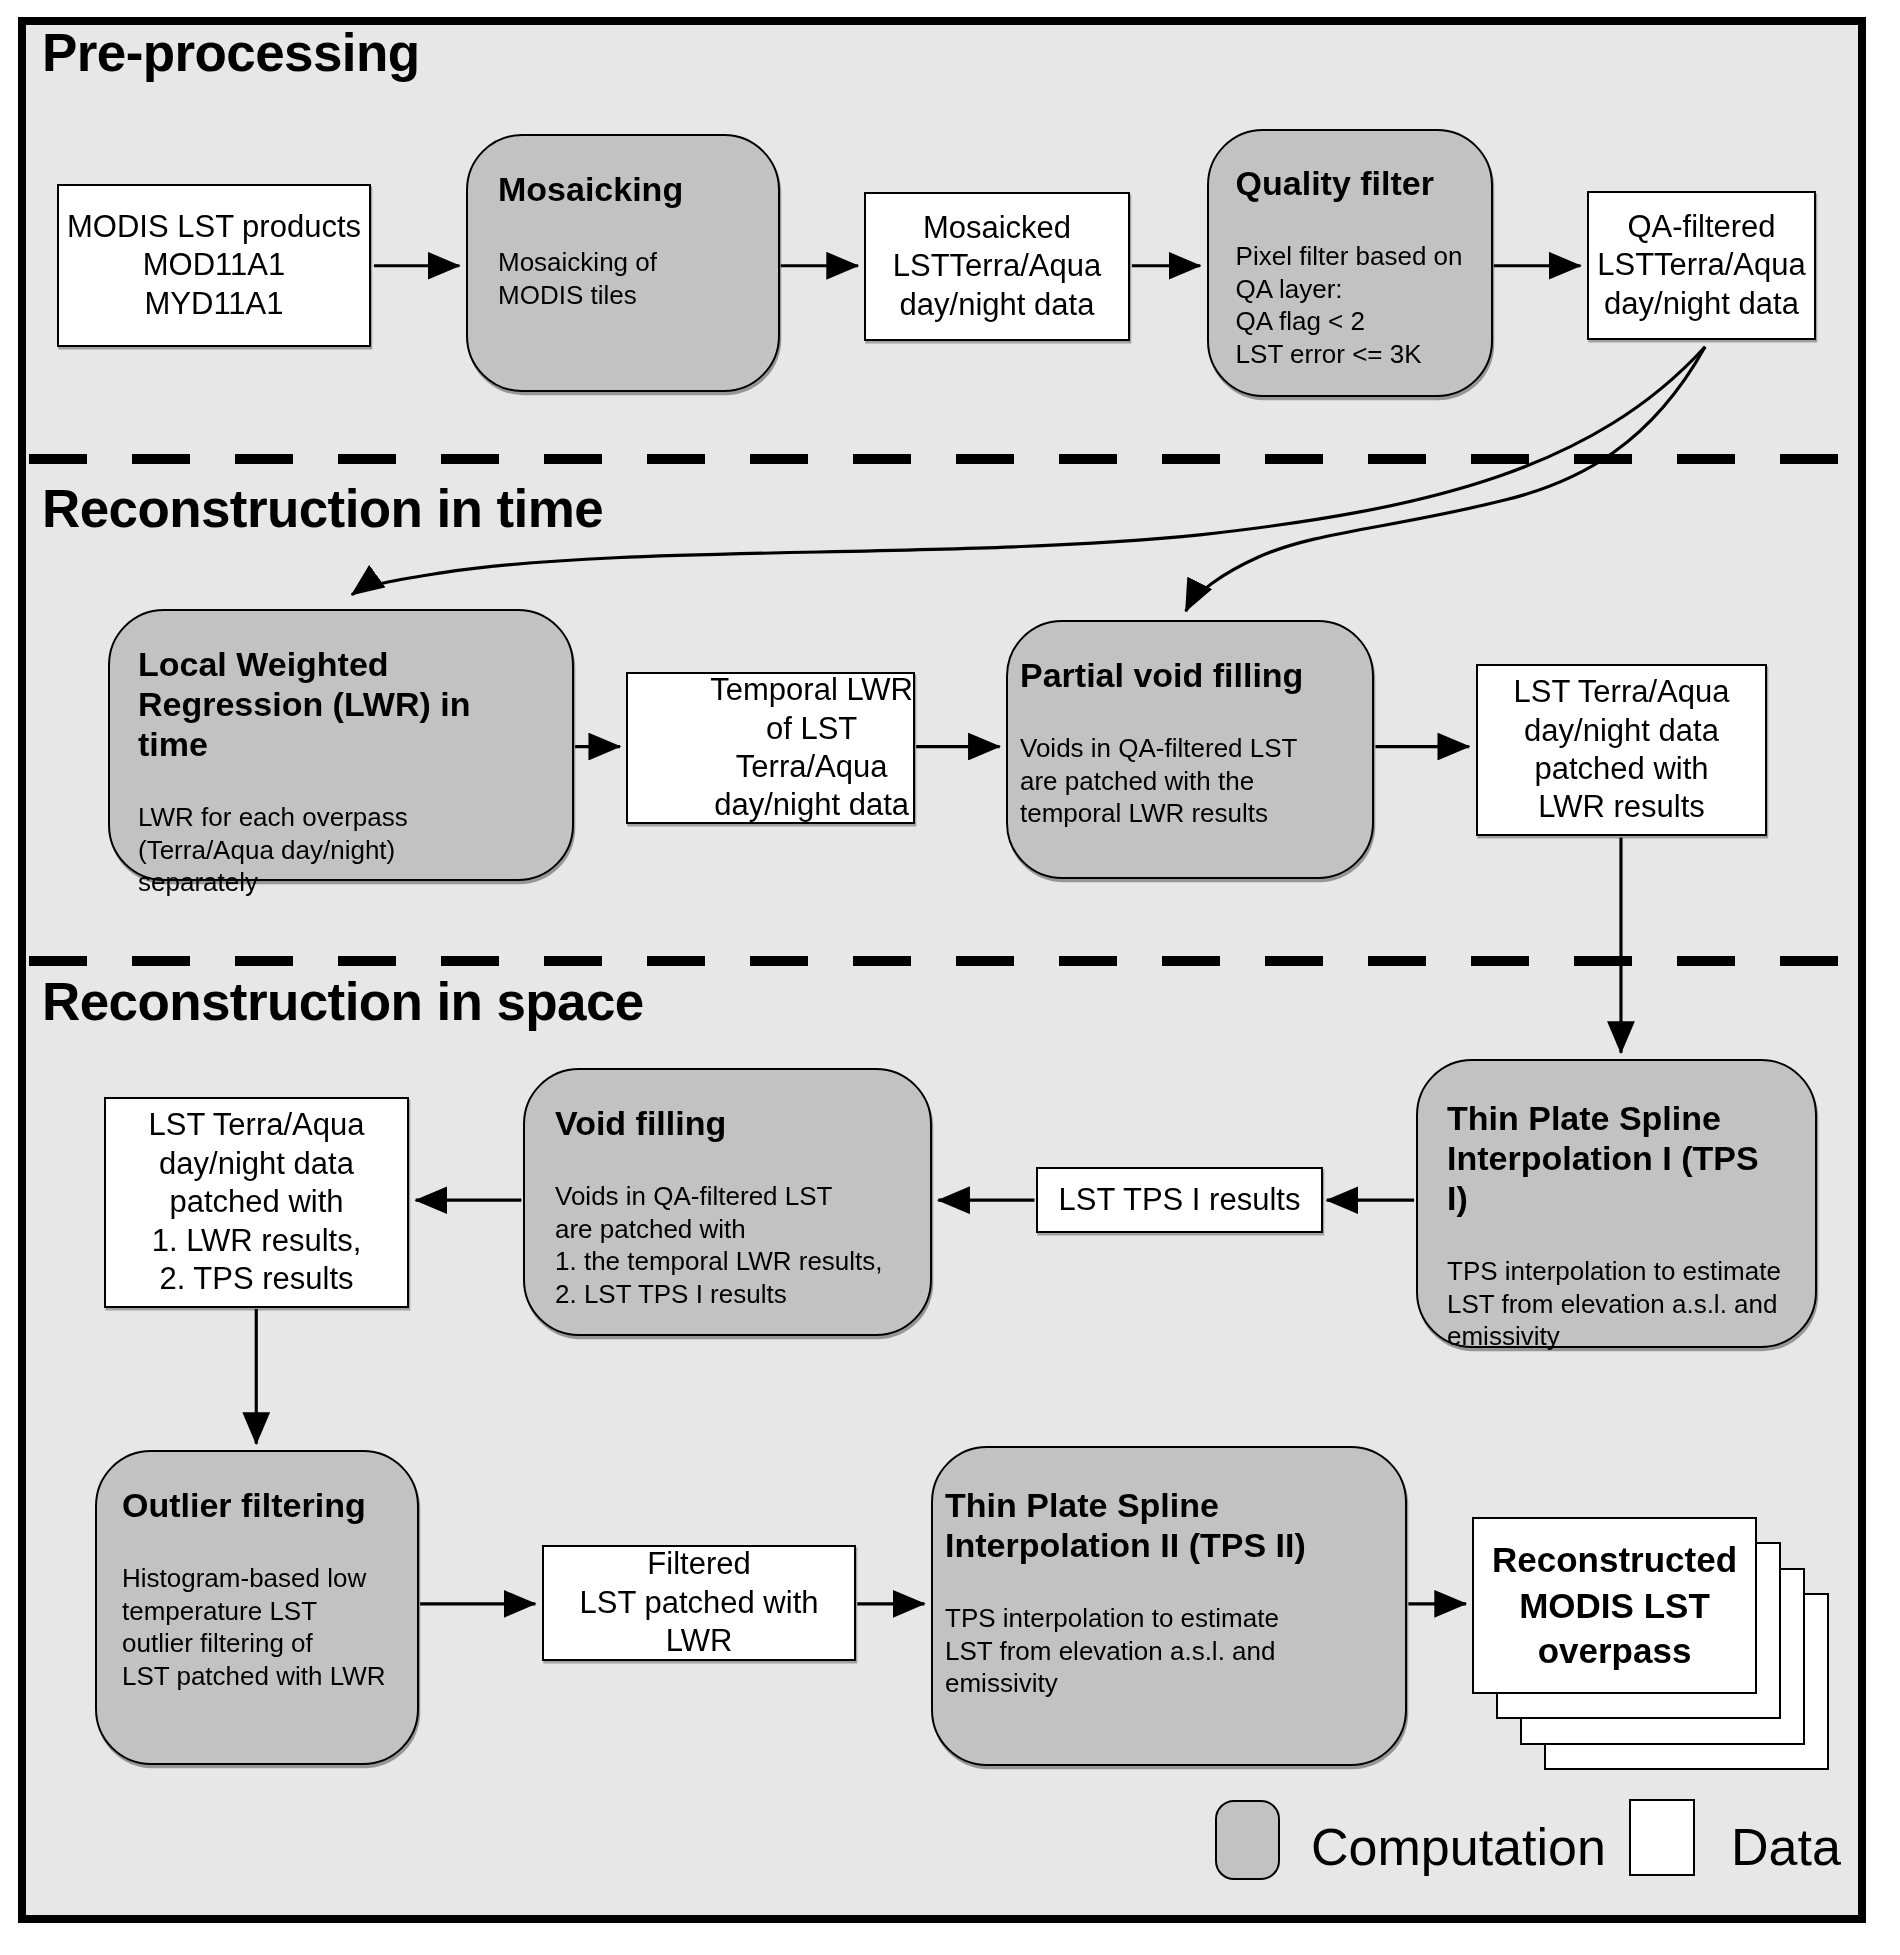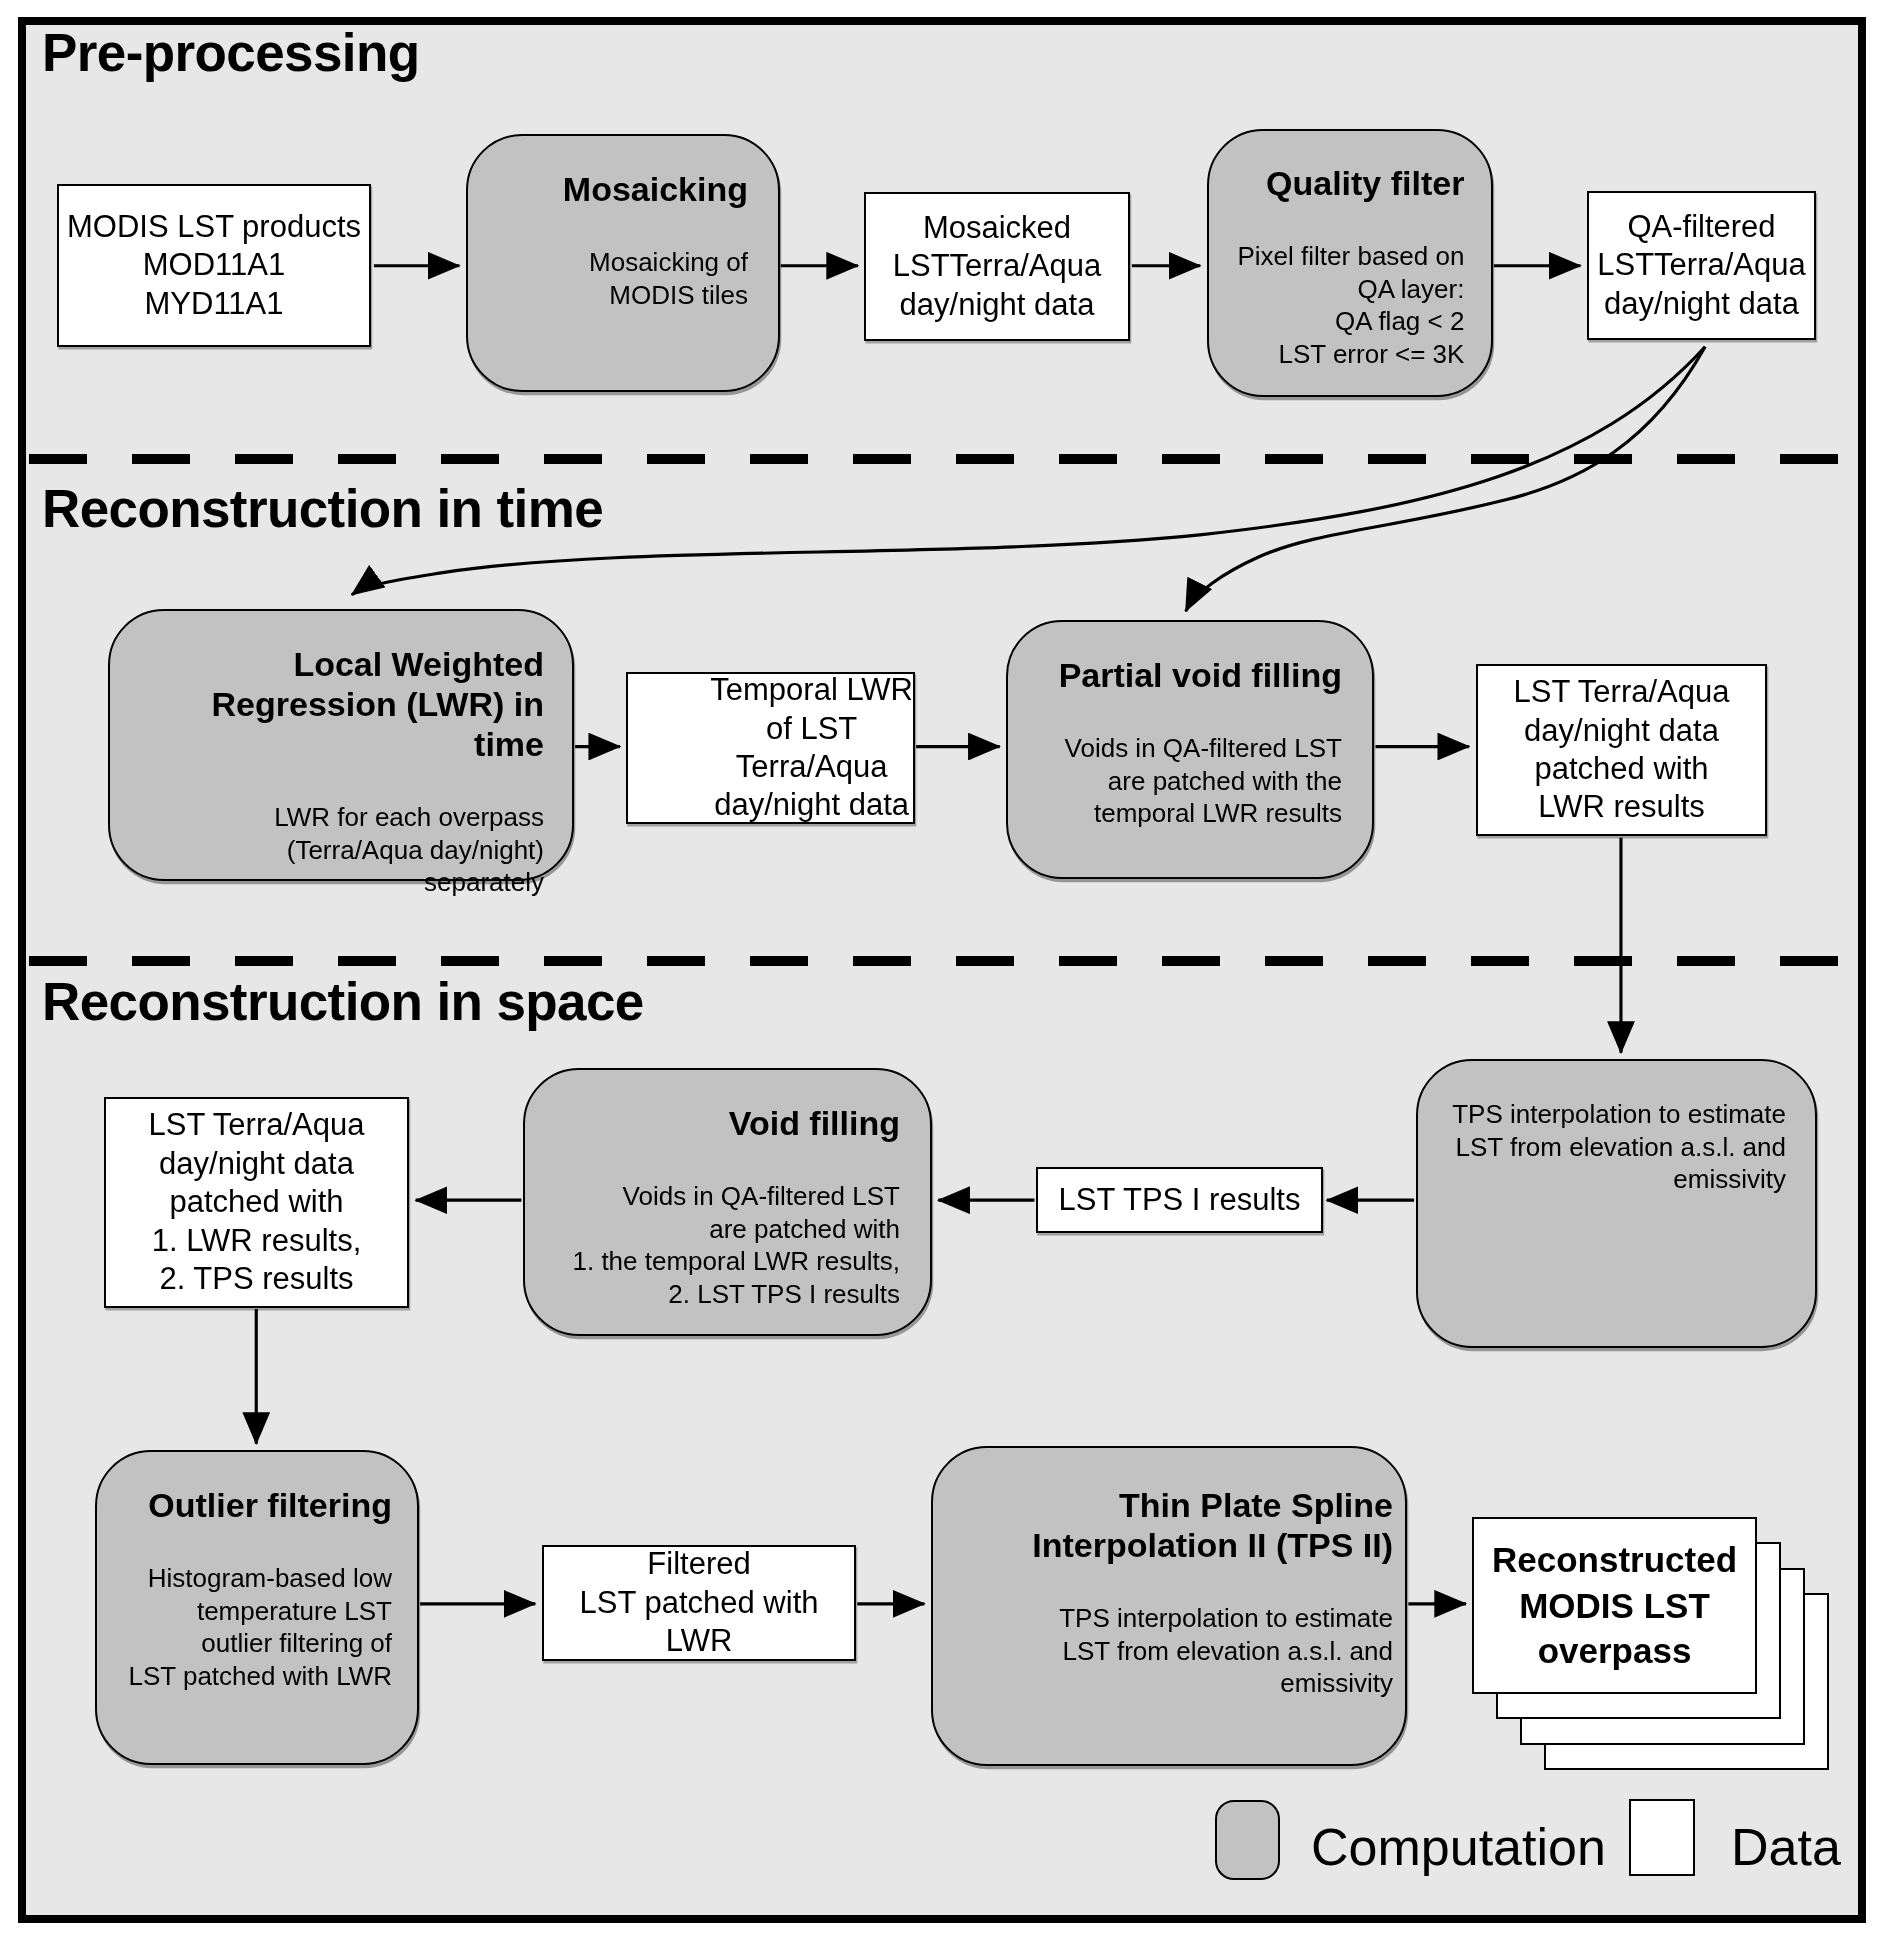"Mosaicking" .node { text-align: right -> none }
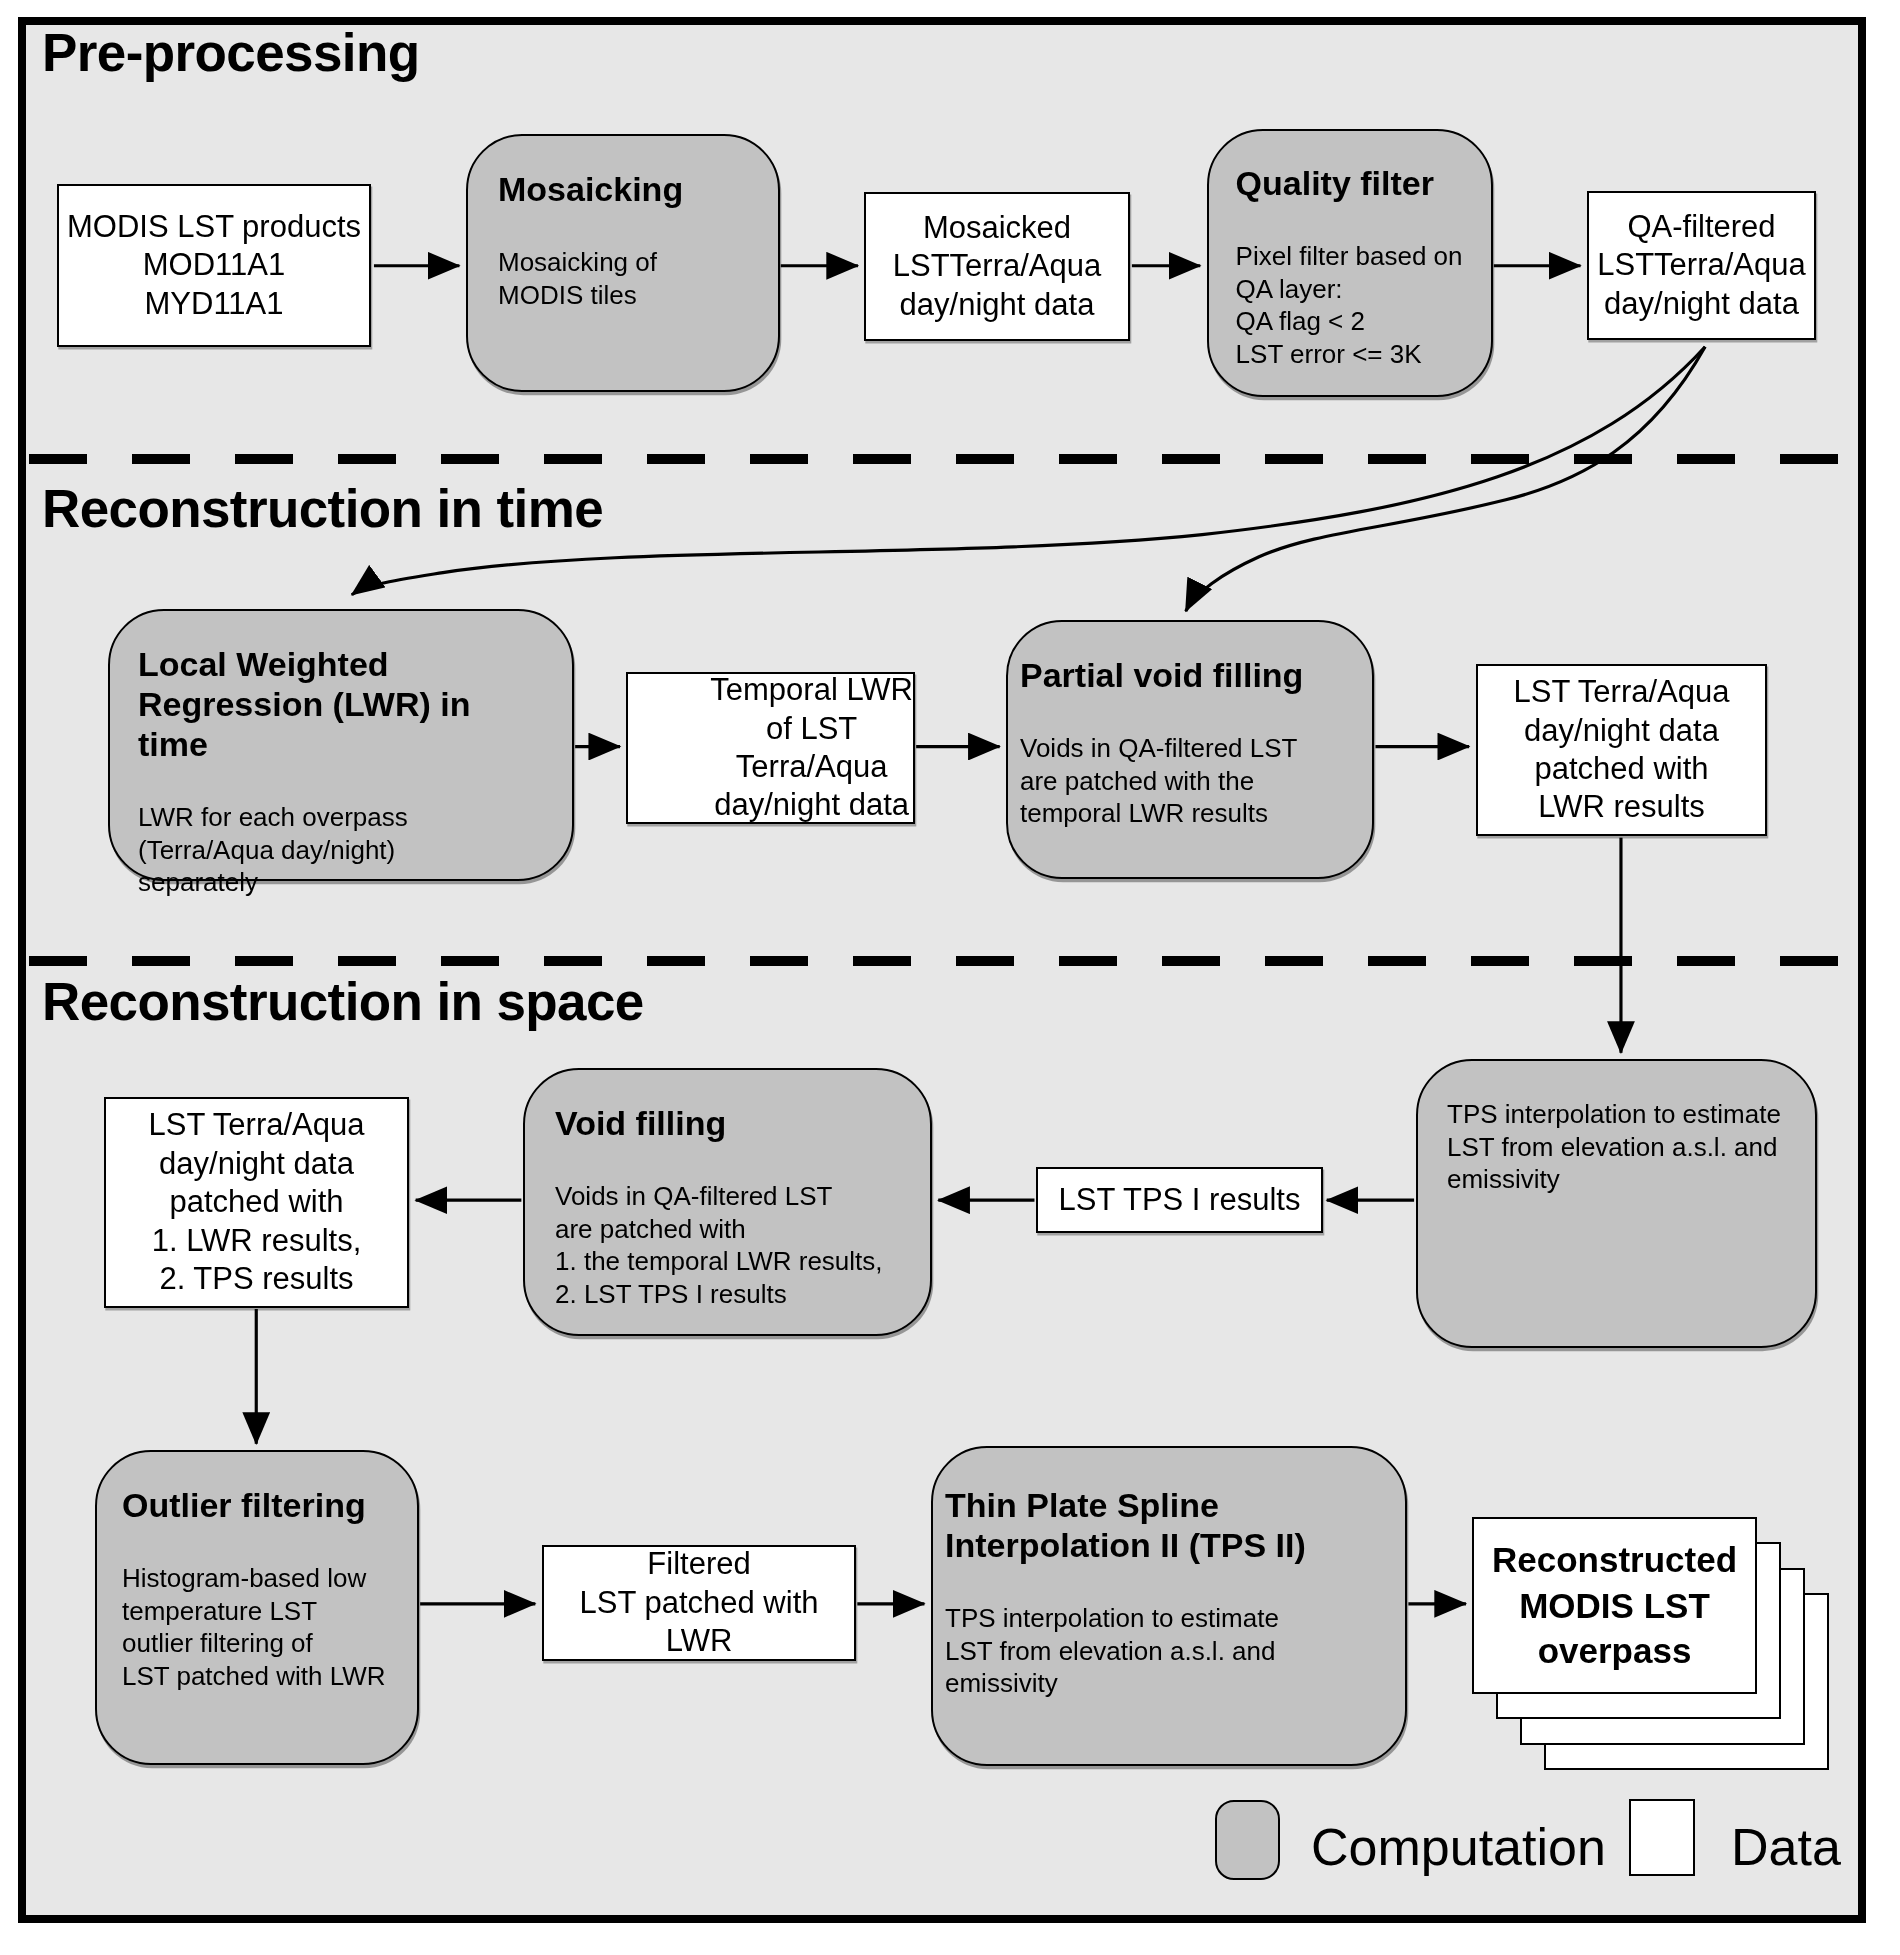"Thin Plate Spline Interpolation I" div.ntitle { html: none -> <div>Thin Plate Spline Interpolation I (TPS I)</div> }
